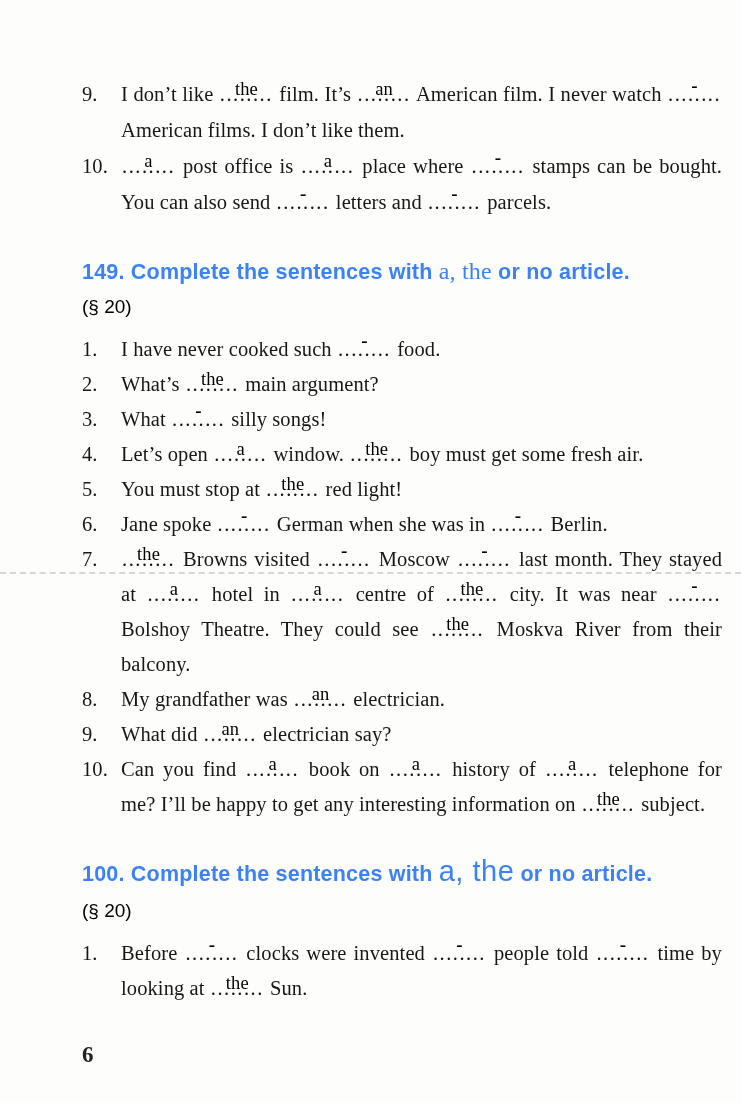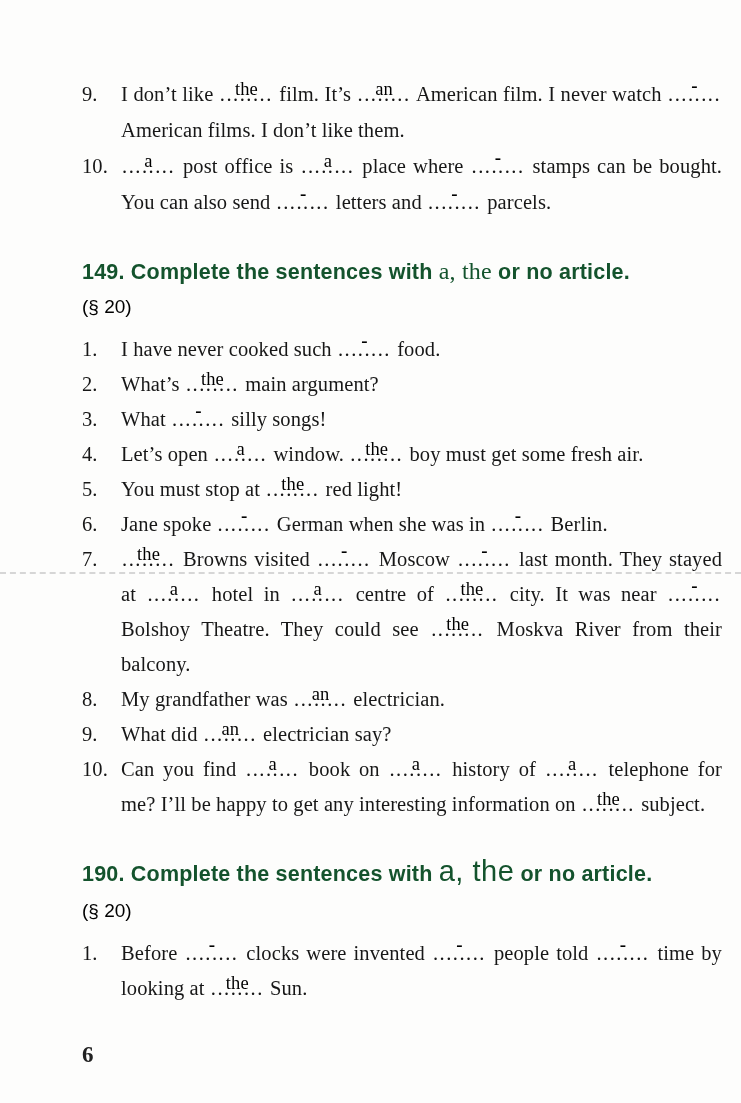"149. Complete the sentences with" .ex-heading { color: #14532d -> #3b82f6 }
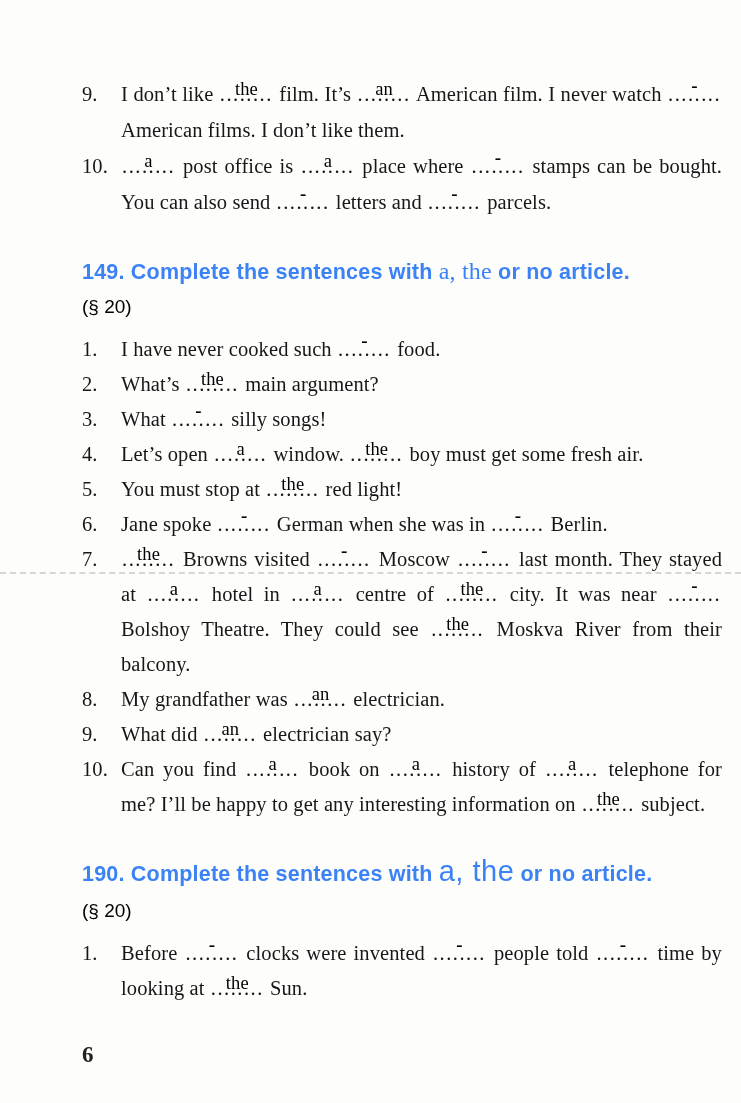"190." span.ex-num { text: 190 -> 100 }
